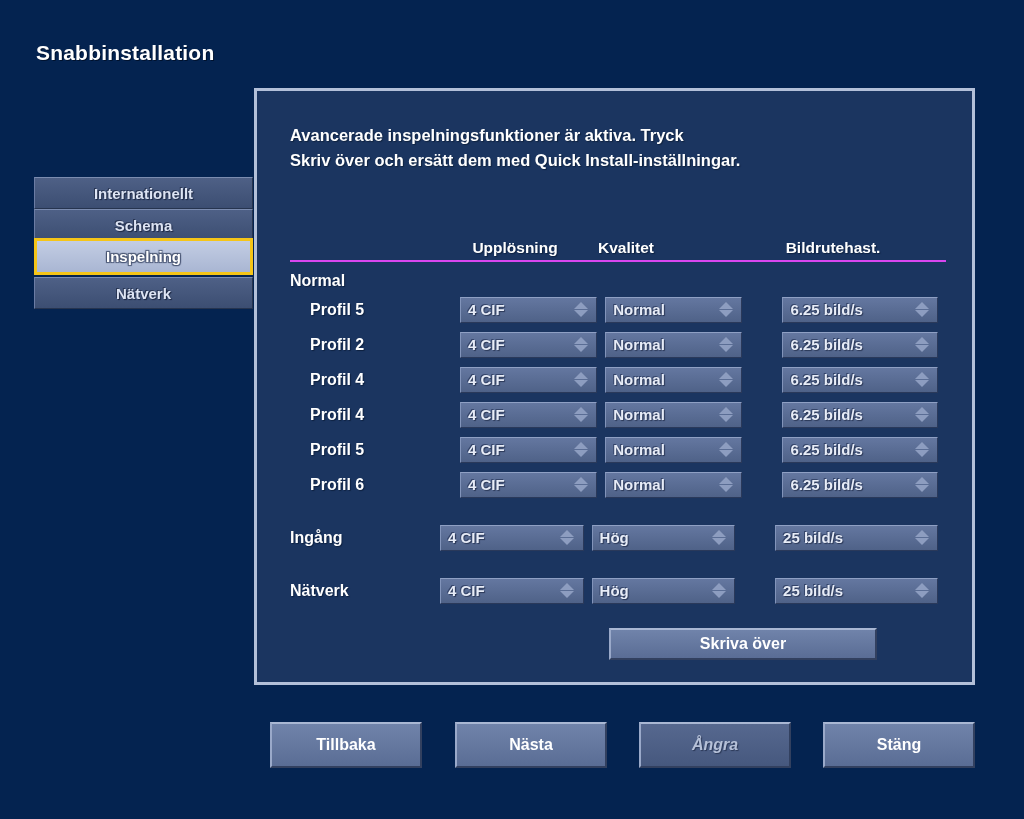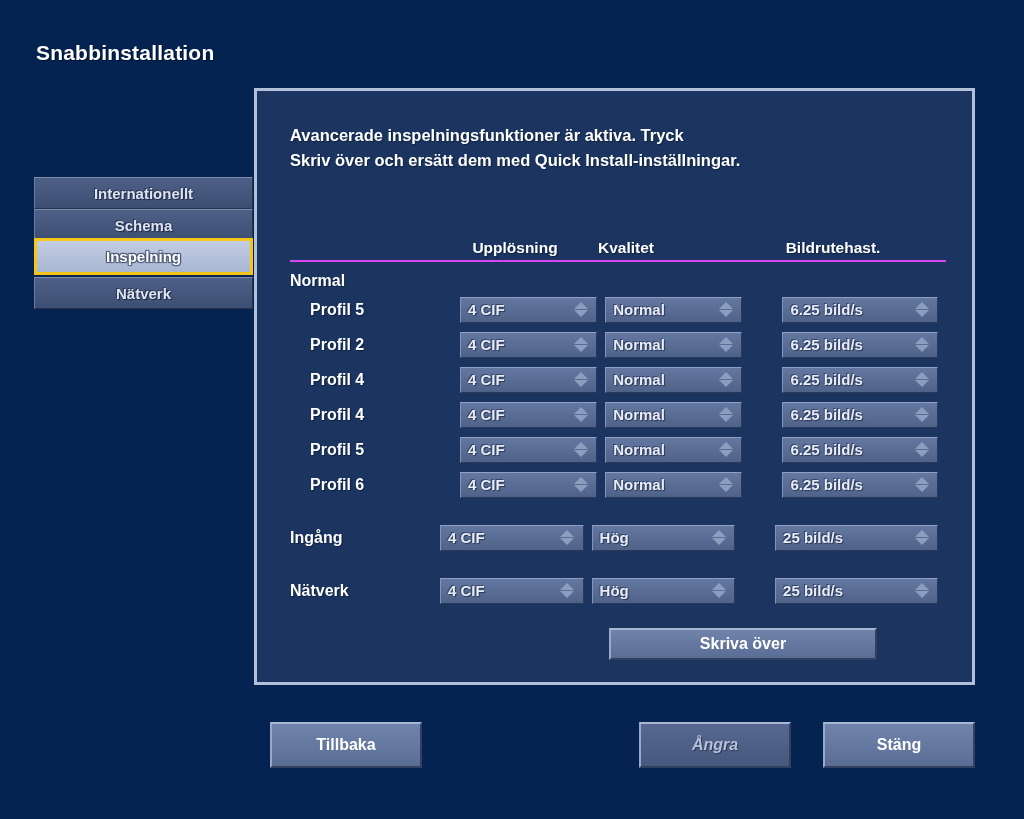"Nästa" div.btn { html: none -> <div>Nästa</div> }
